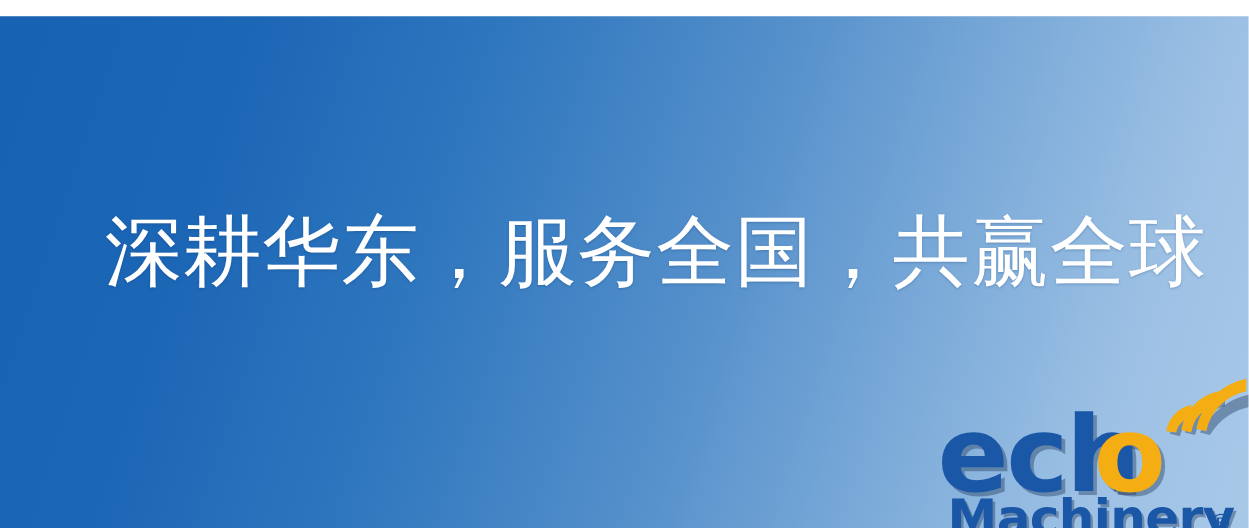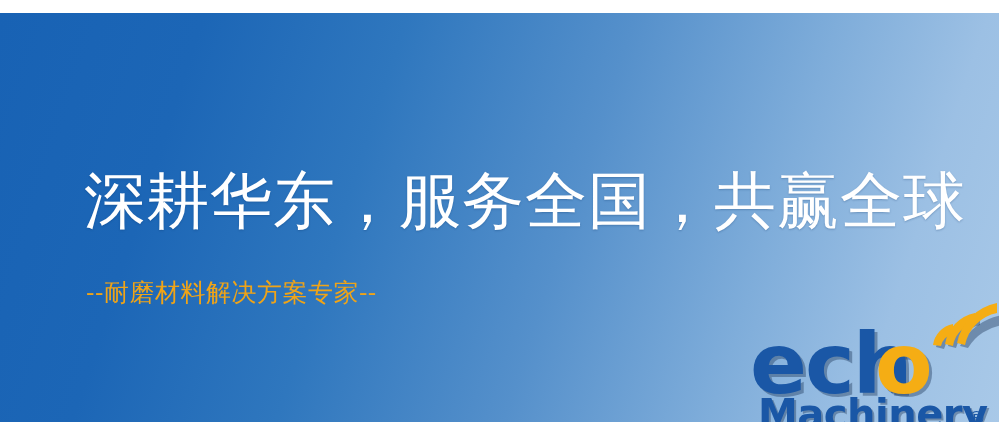"--耐磨材料解决方案专家--" div { html: <div>--耐磨材料解决方案专家--</div> -> none }
